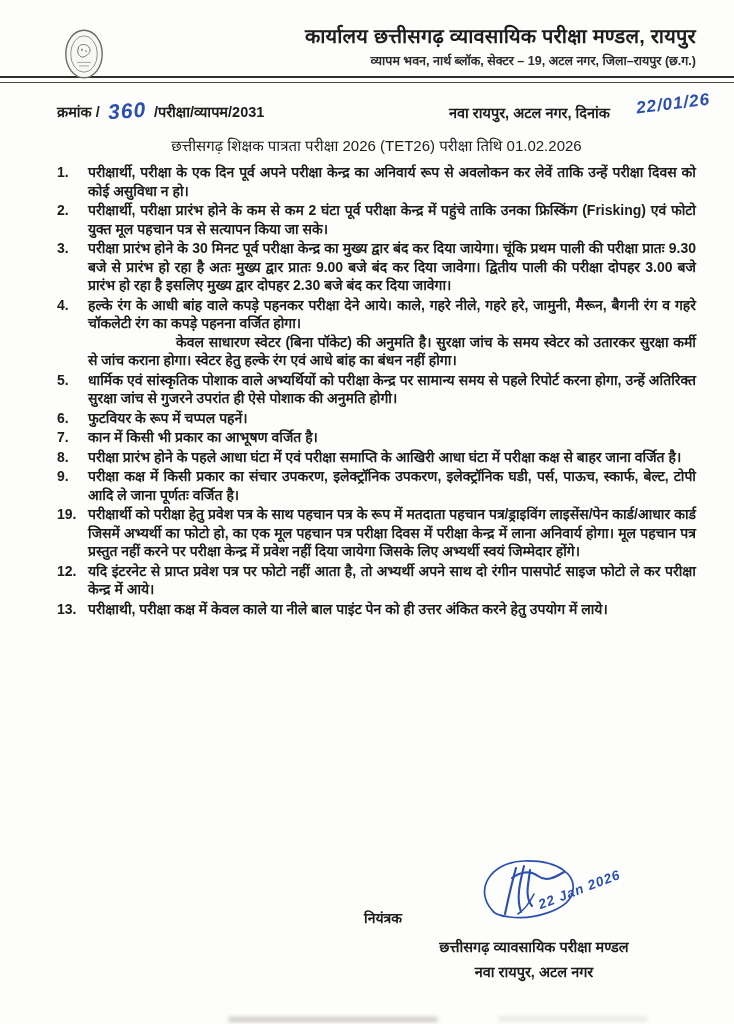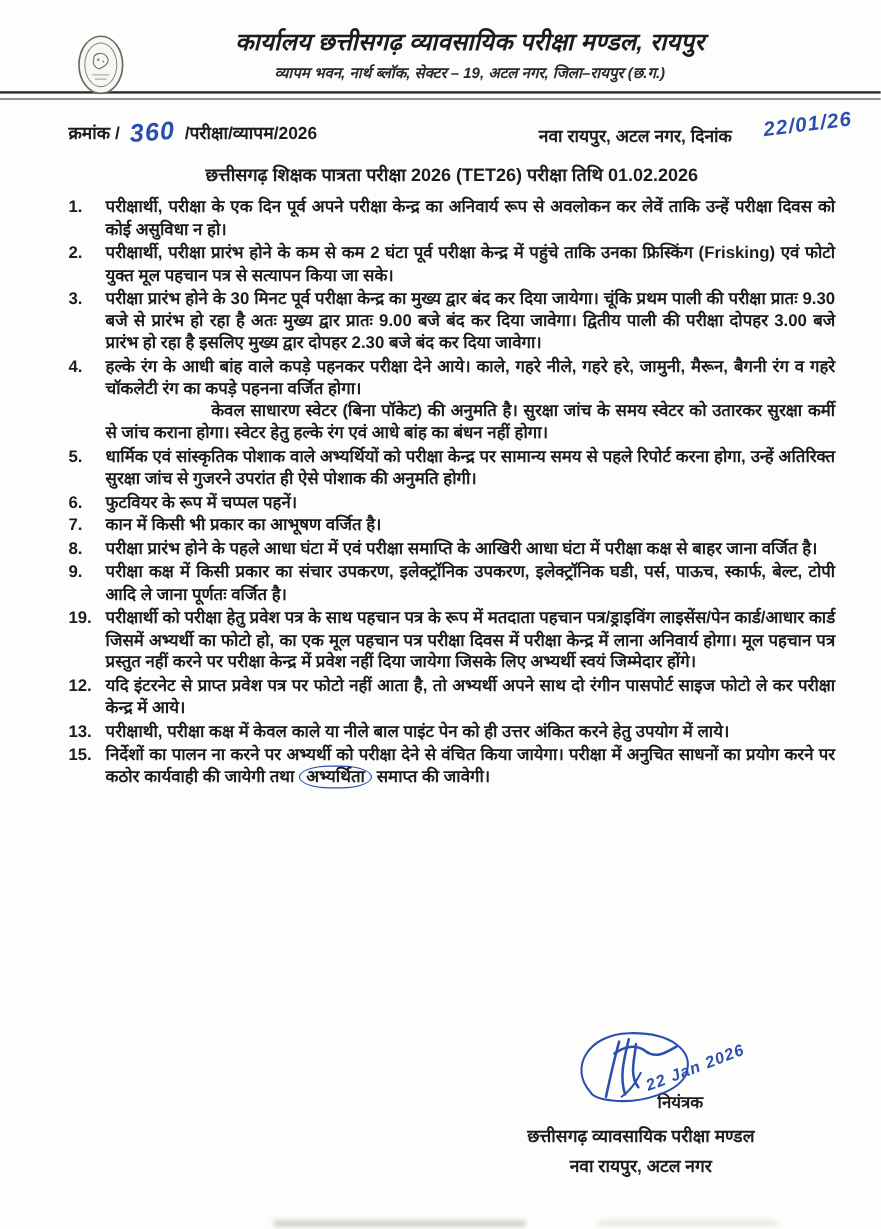"कार्यालय छत्तीसगढ़ व्यावसायिक परीक्षा" .header { font-style: italic -> none; text-align: center -> right }
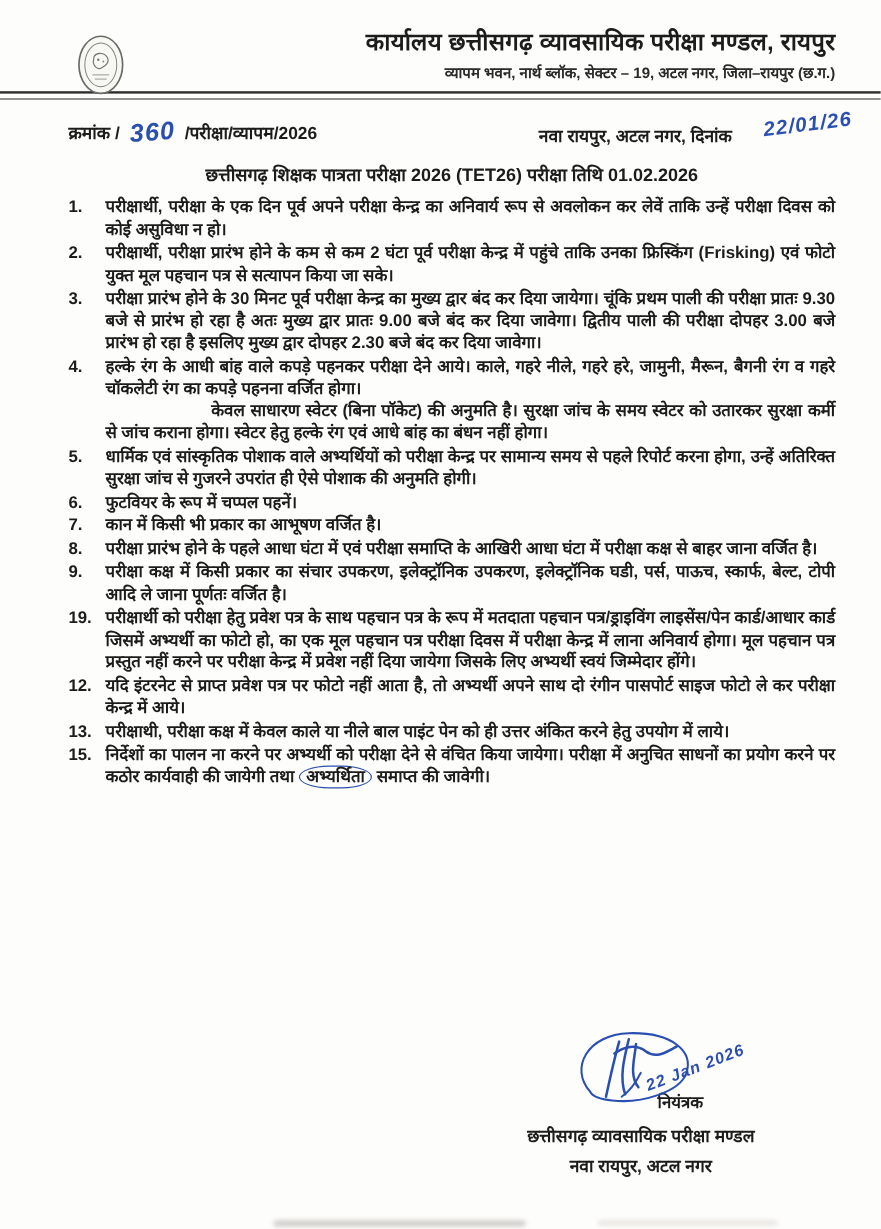"/परीक्षा/व्यापम/2026" span { text: /परीक्षा/व्यापम/2026 -> /परीक्षा/व्यापम/2031 }
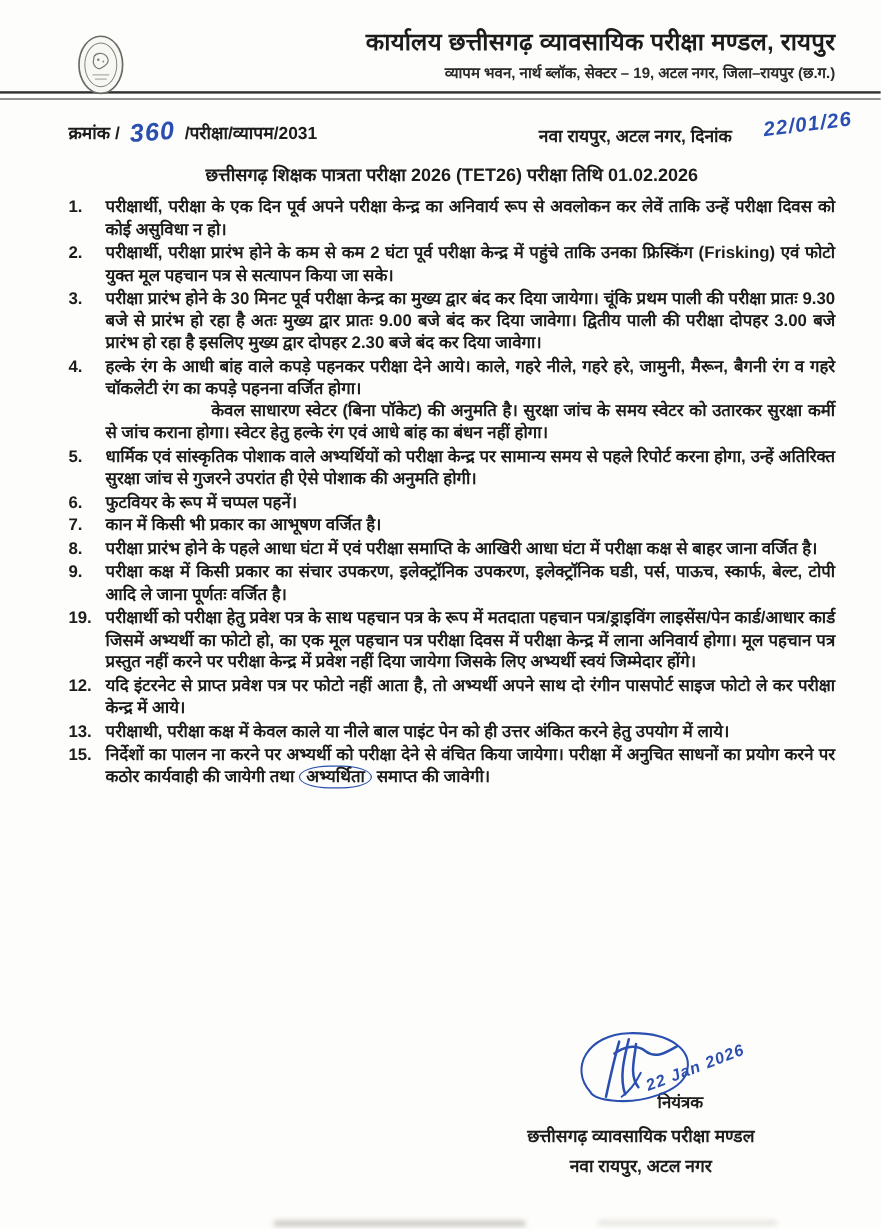"छत्तीसगढ़ शिक्षक पात्रता परीक्षा 2026" .title-line1 { font-weight: 700 -> 400 }
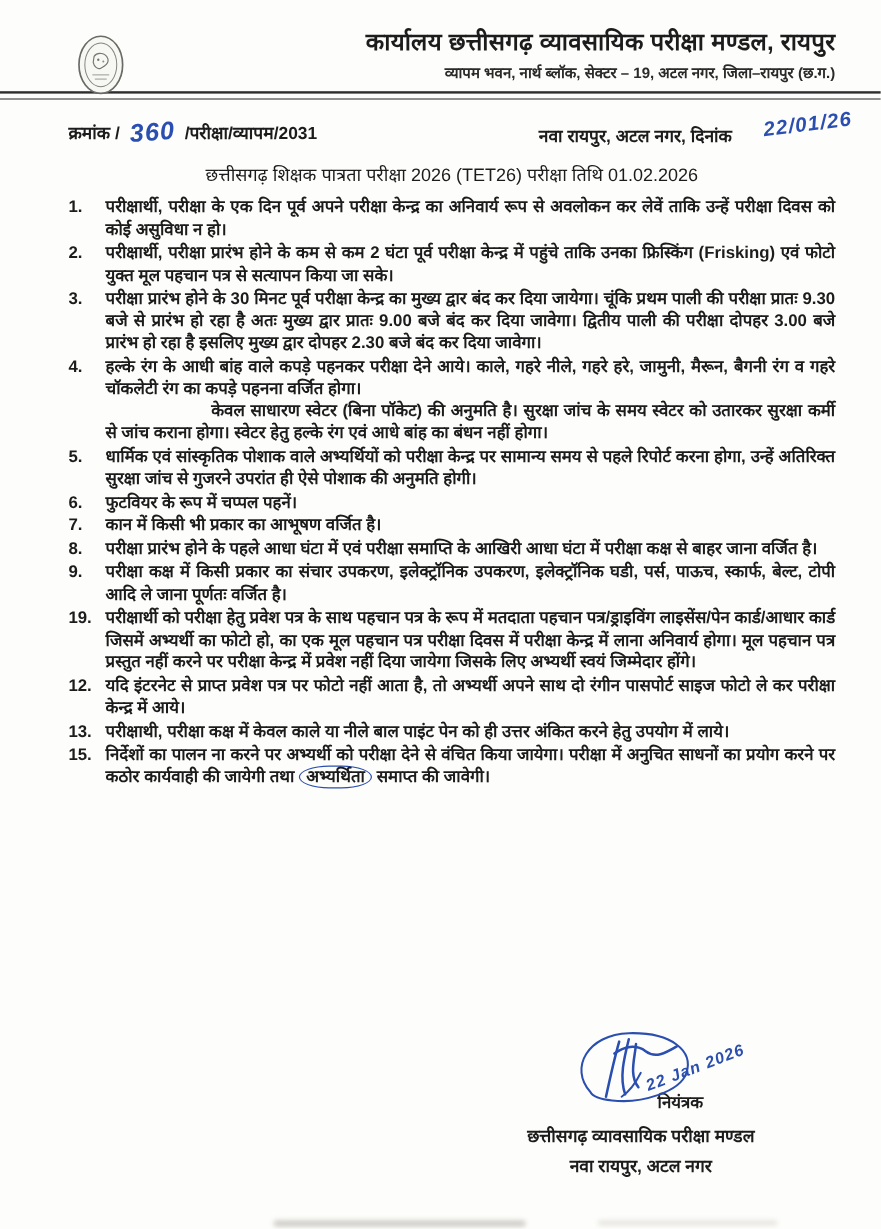"15." div.item { html: <div> <span>15.</span> <div><span>निर्देशों का पालन ना करने पर अभ्यर्थी को परीक्षा देने से वंचित किया जायेगा। परीक्षा में अनुचित साधनों का प्रयोग करने पर कठोर कार्यवाही की जायेगी तथा </span><span>अभ्यर्थिता</span><span> समाप्त की जावेगी।</span></div> </div> -> none }
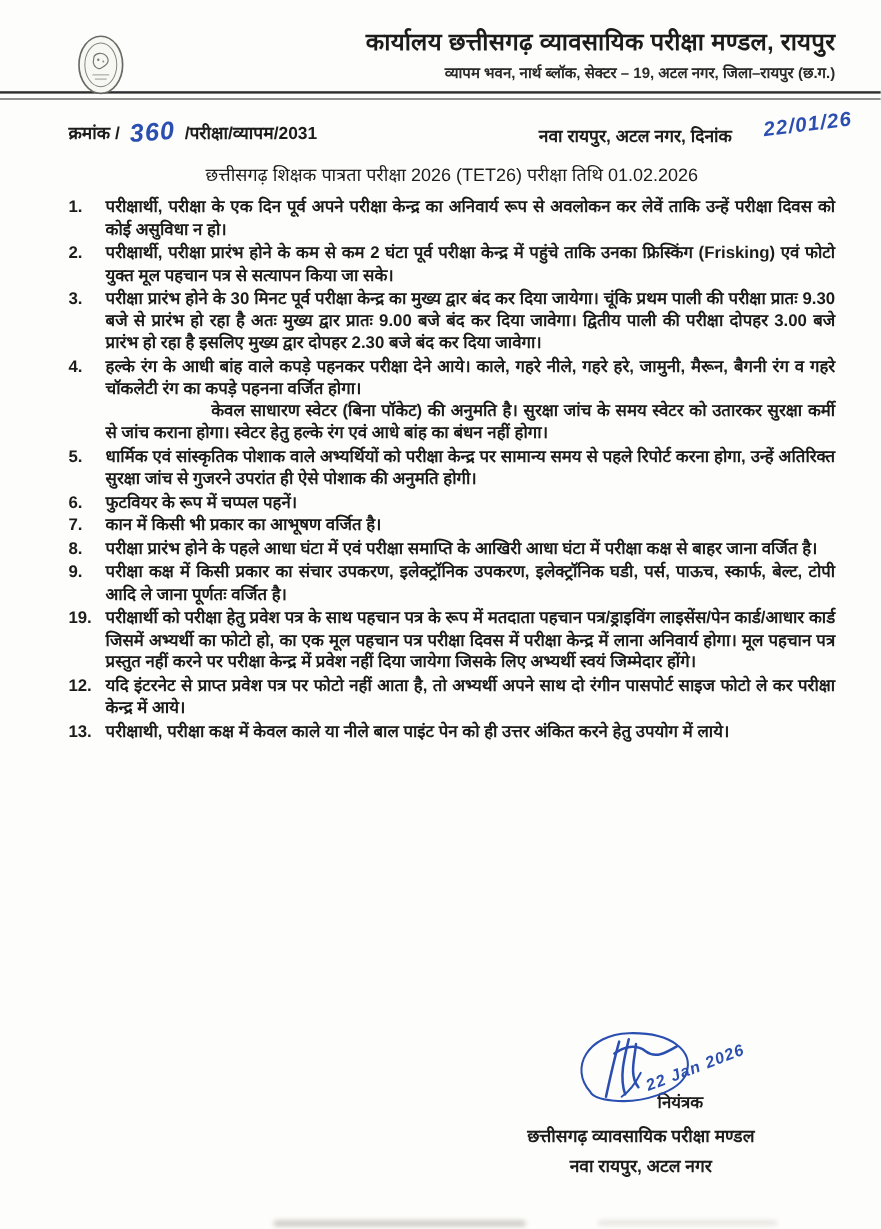"नियंत्रक" .sig-designation { text-align: right -> left }
